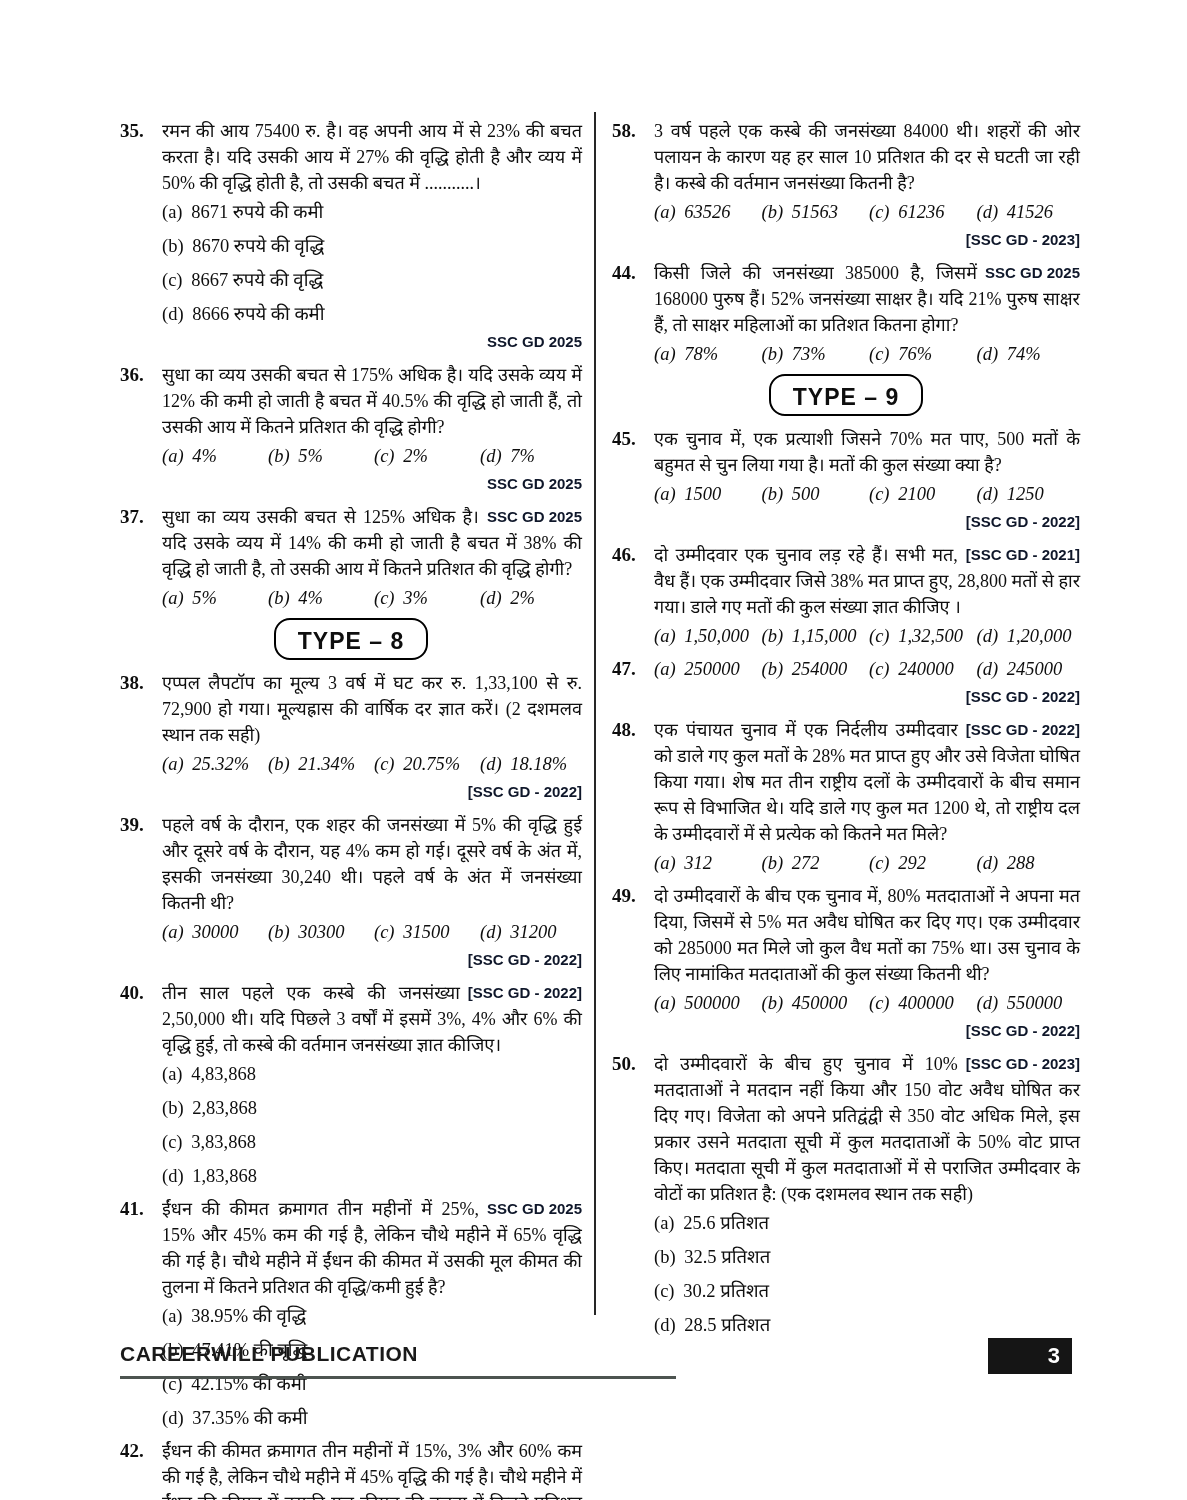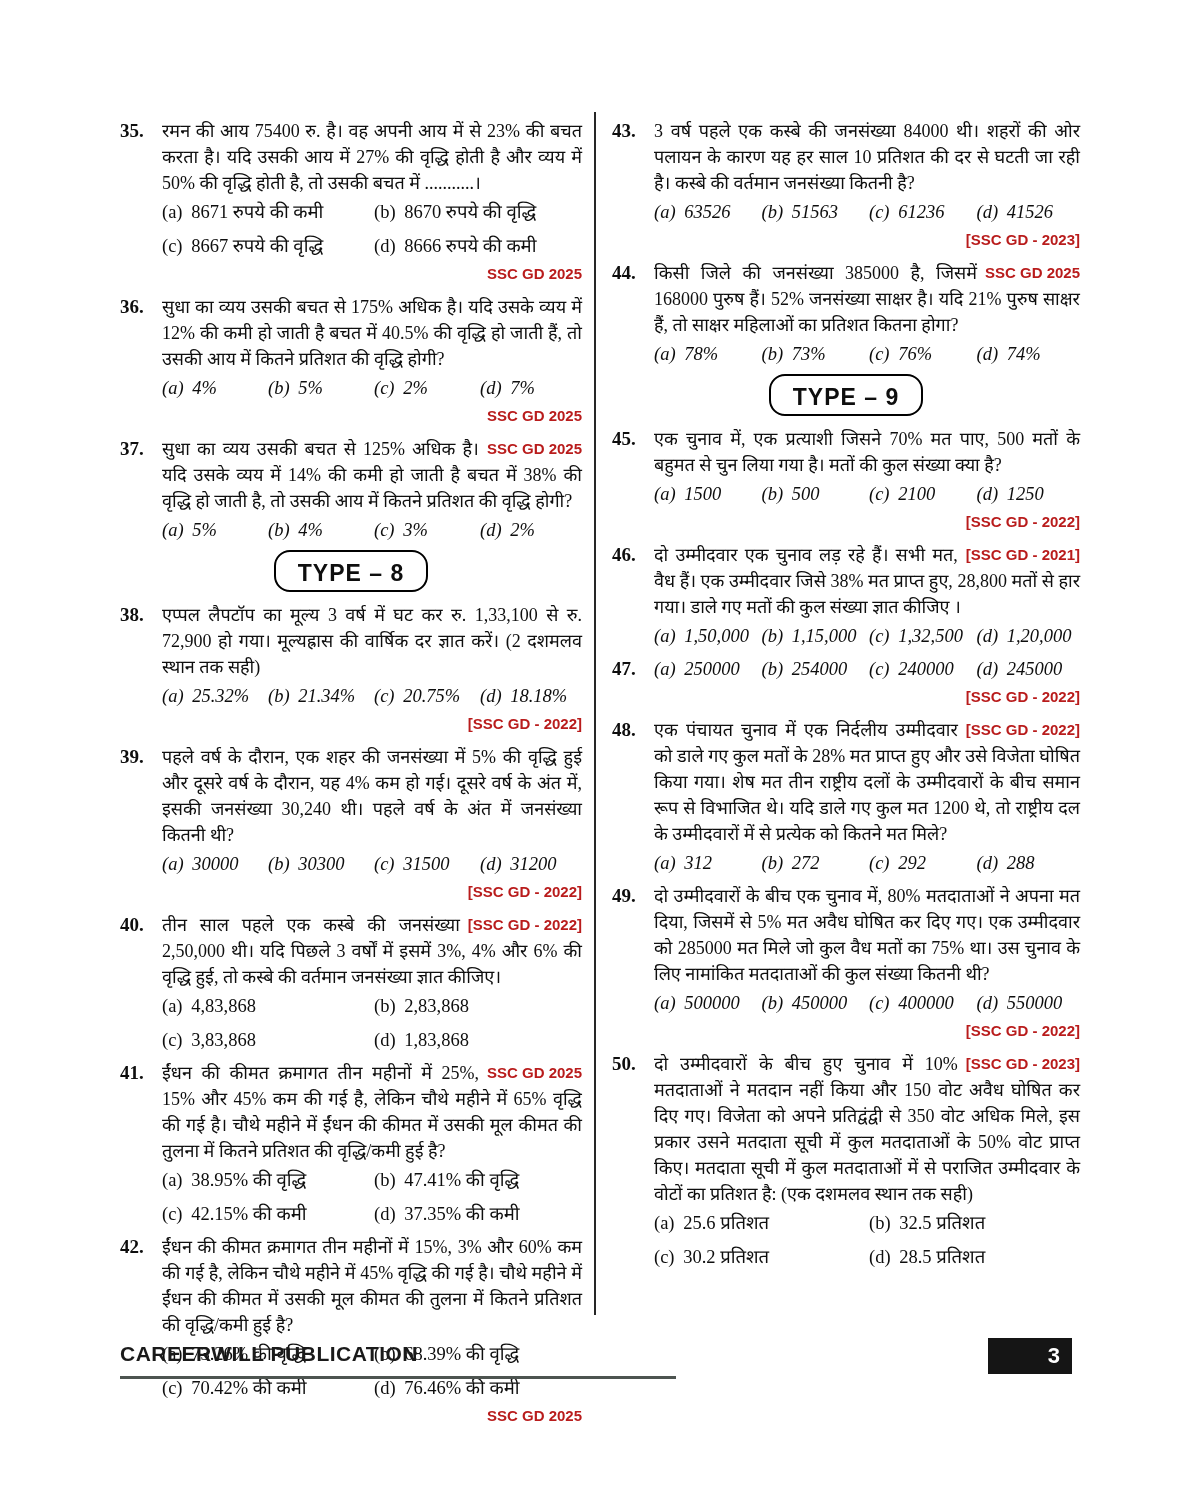"43." span.qnum { text: 43 -> 58 }
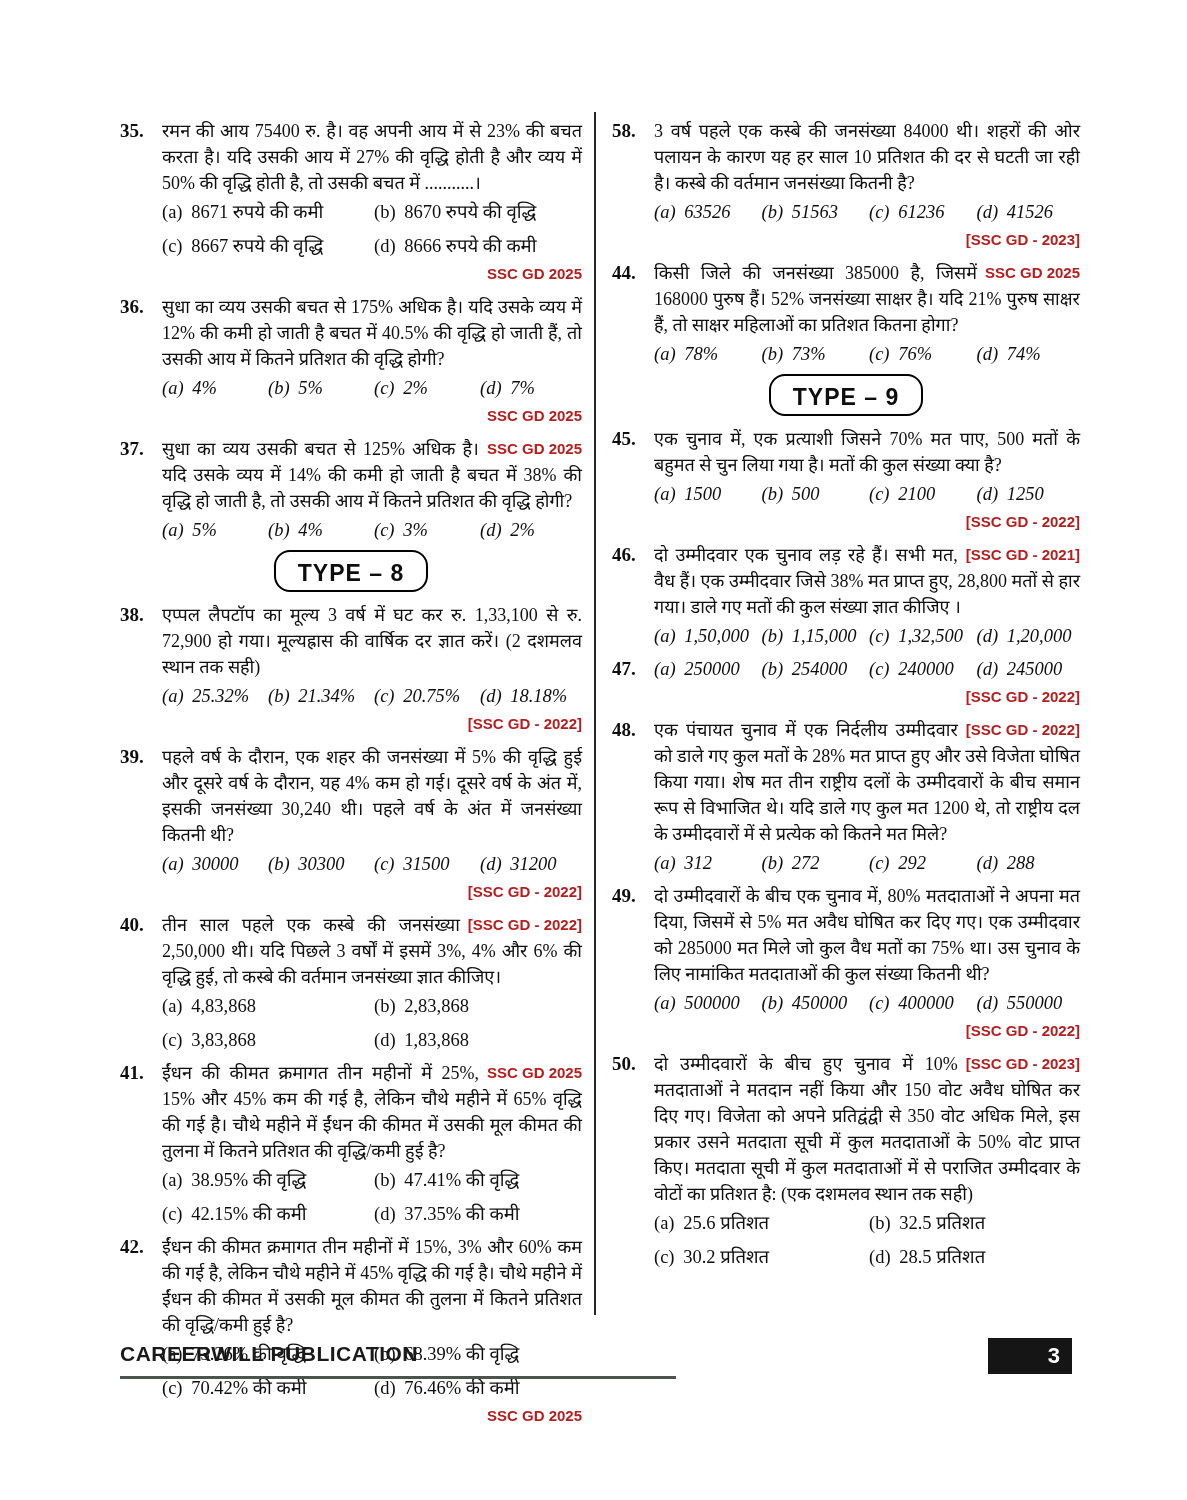"(a) 8671 रुपये की कमी" .cols-2 { grid-template-columns: 1fr 1fr -> 1fr }
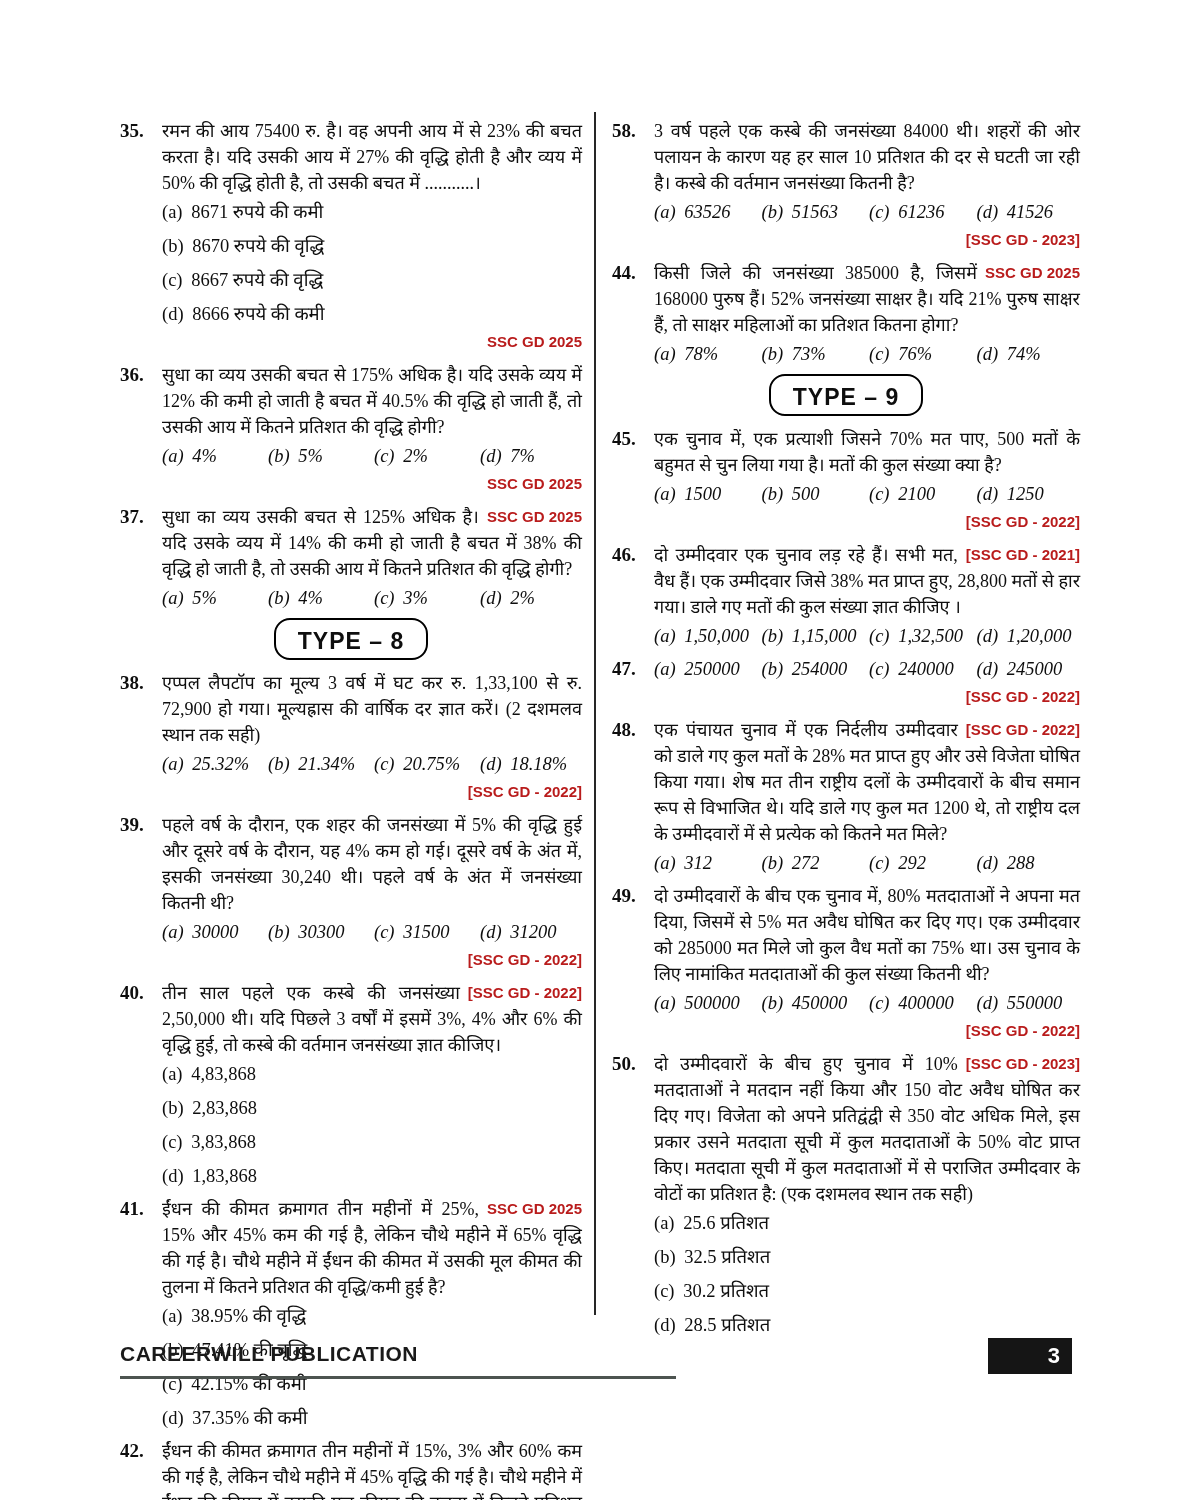"[SSC GD - 2023]" .tag { color: #b91c1c -> #0f172a }
